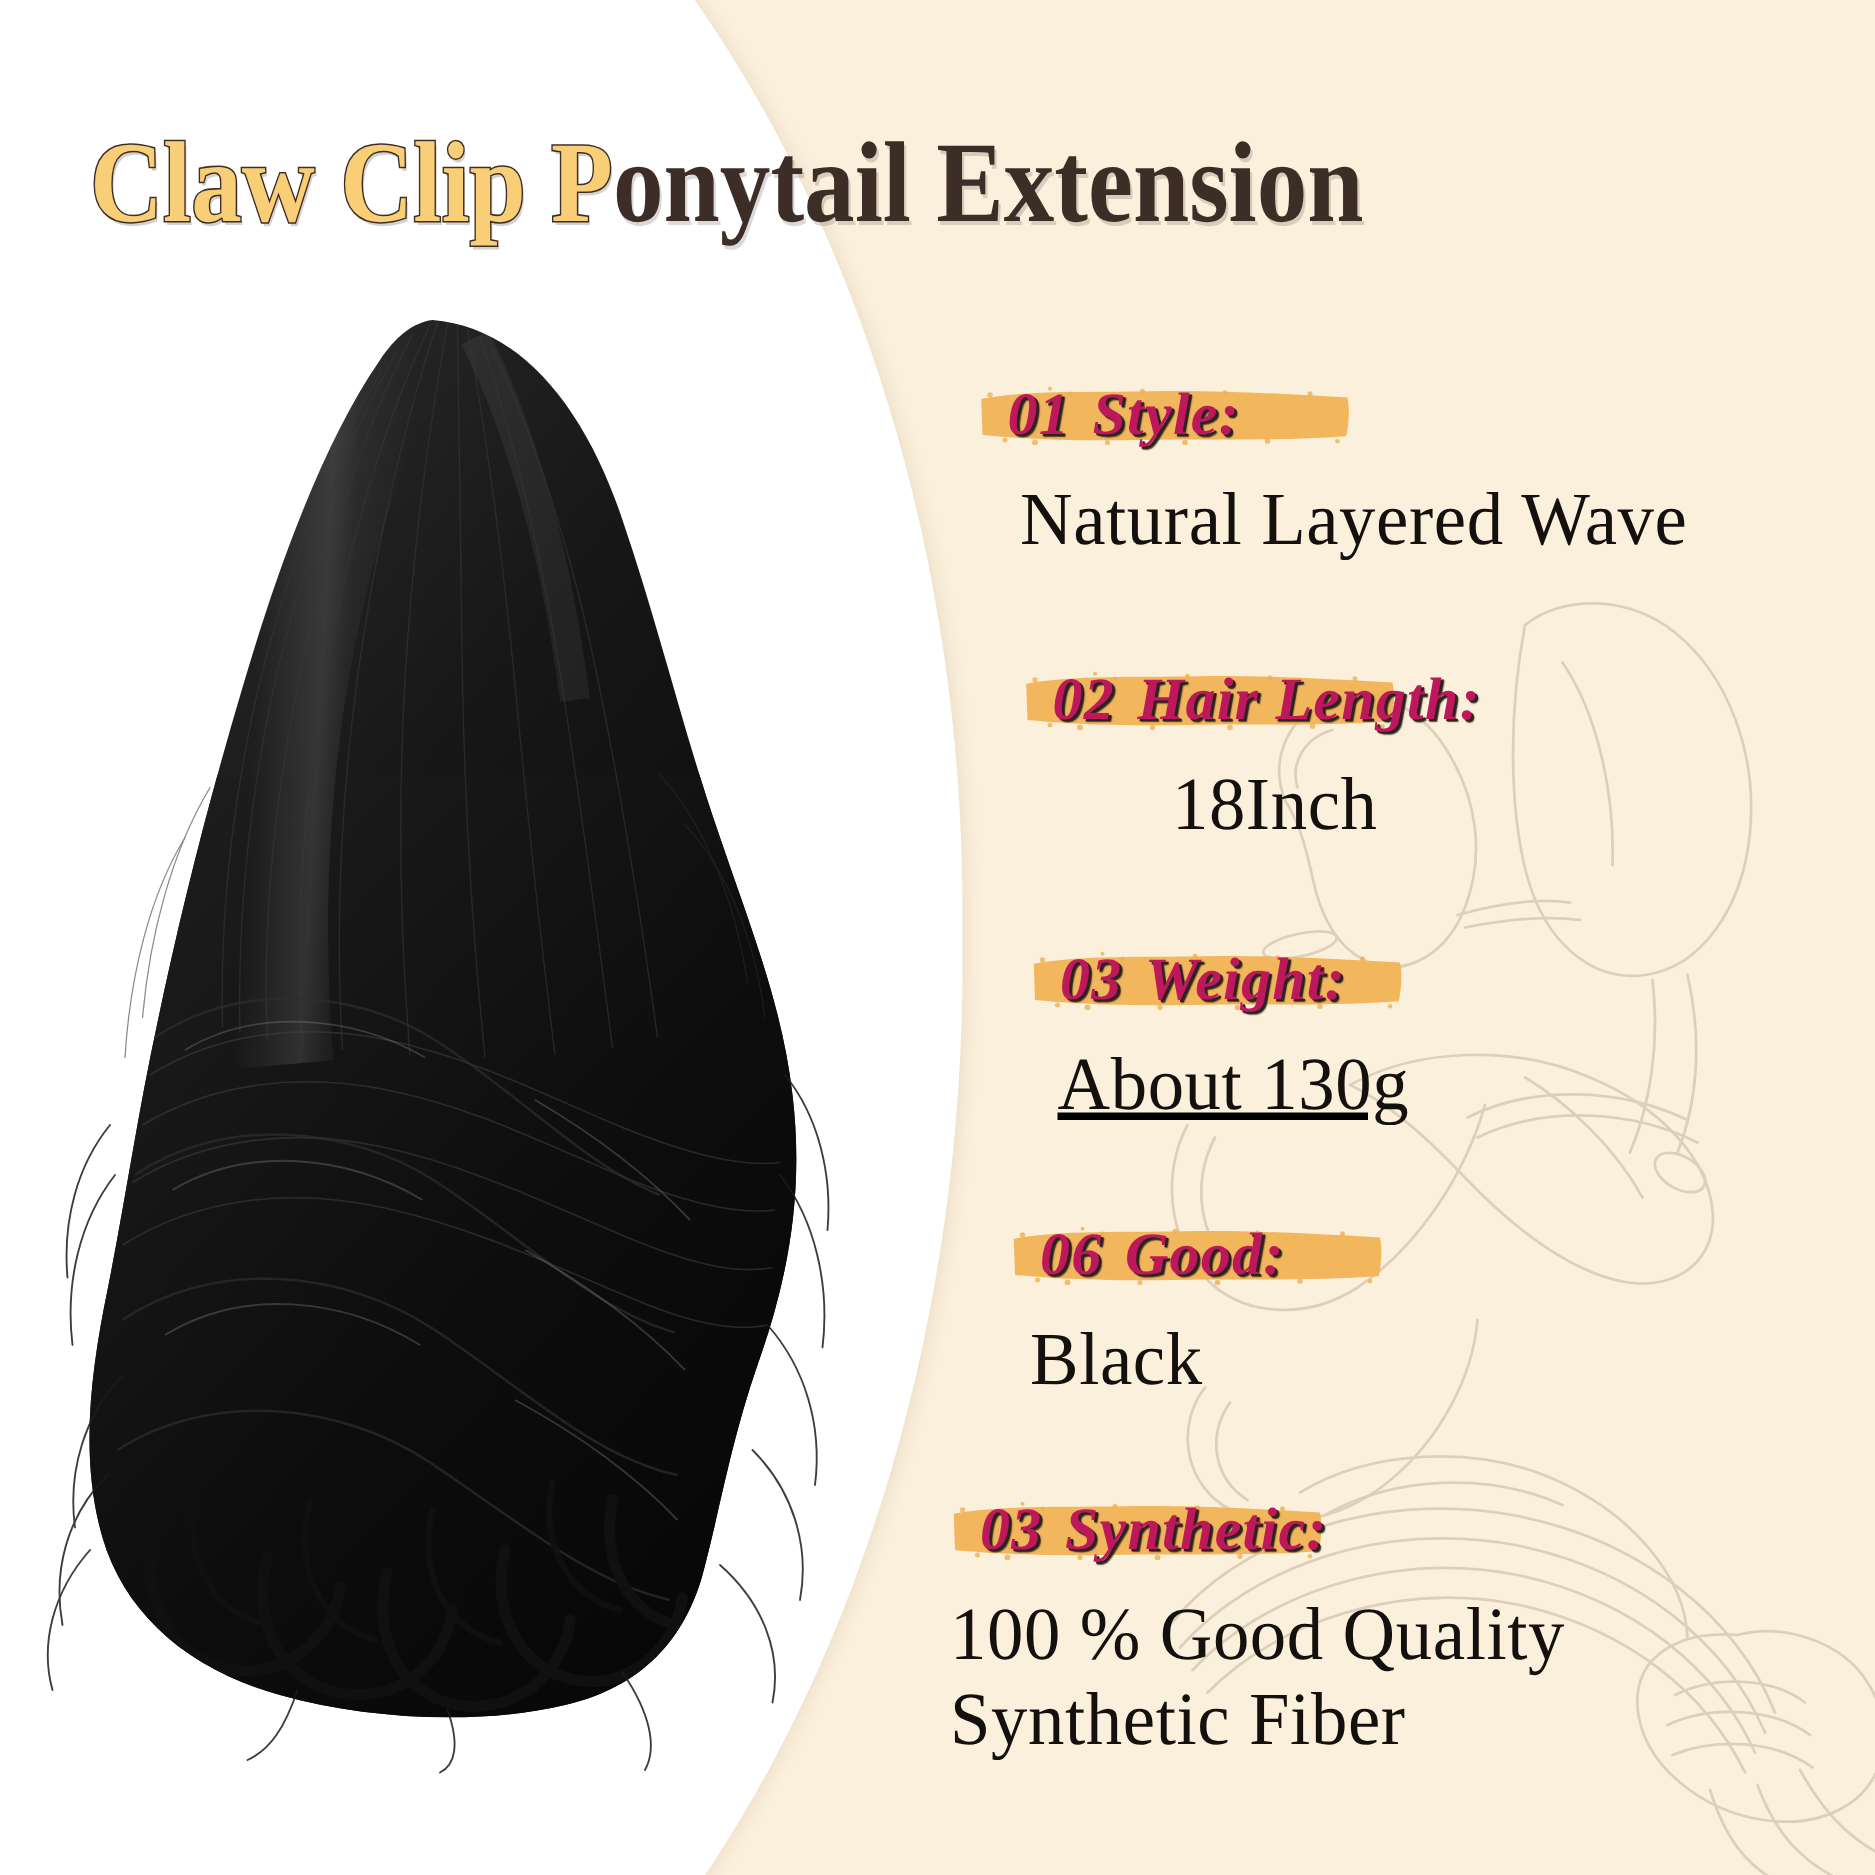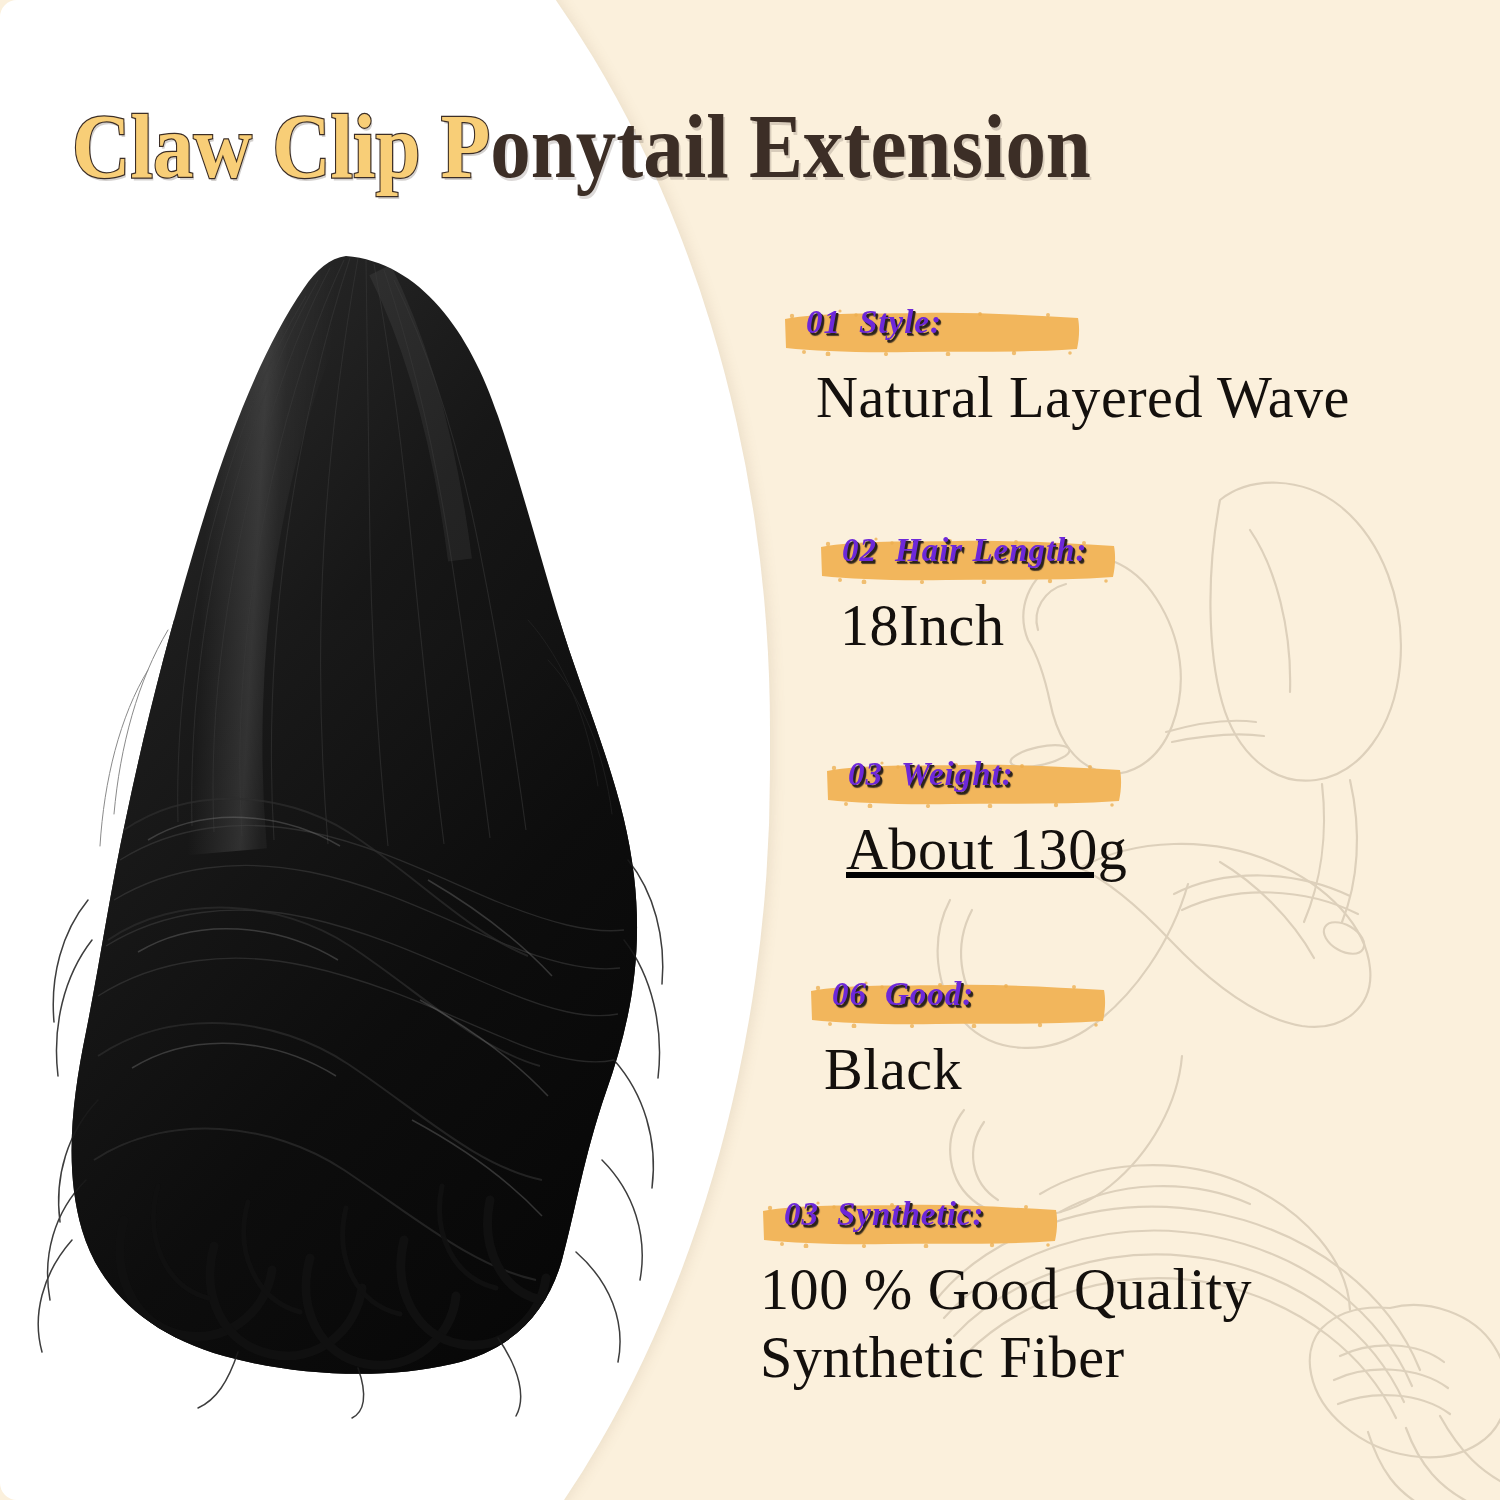"Claw Clip Ponytail Extension" #poster { border-radius: 17px -> none }
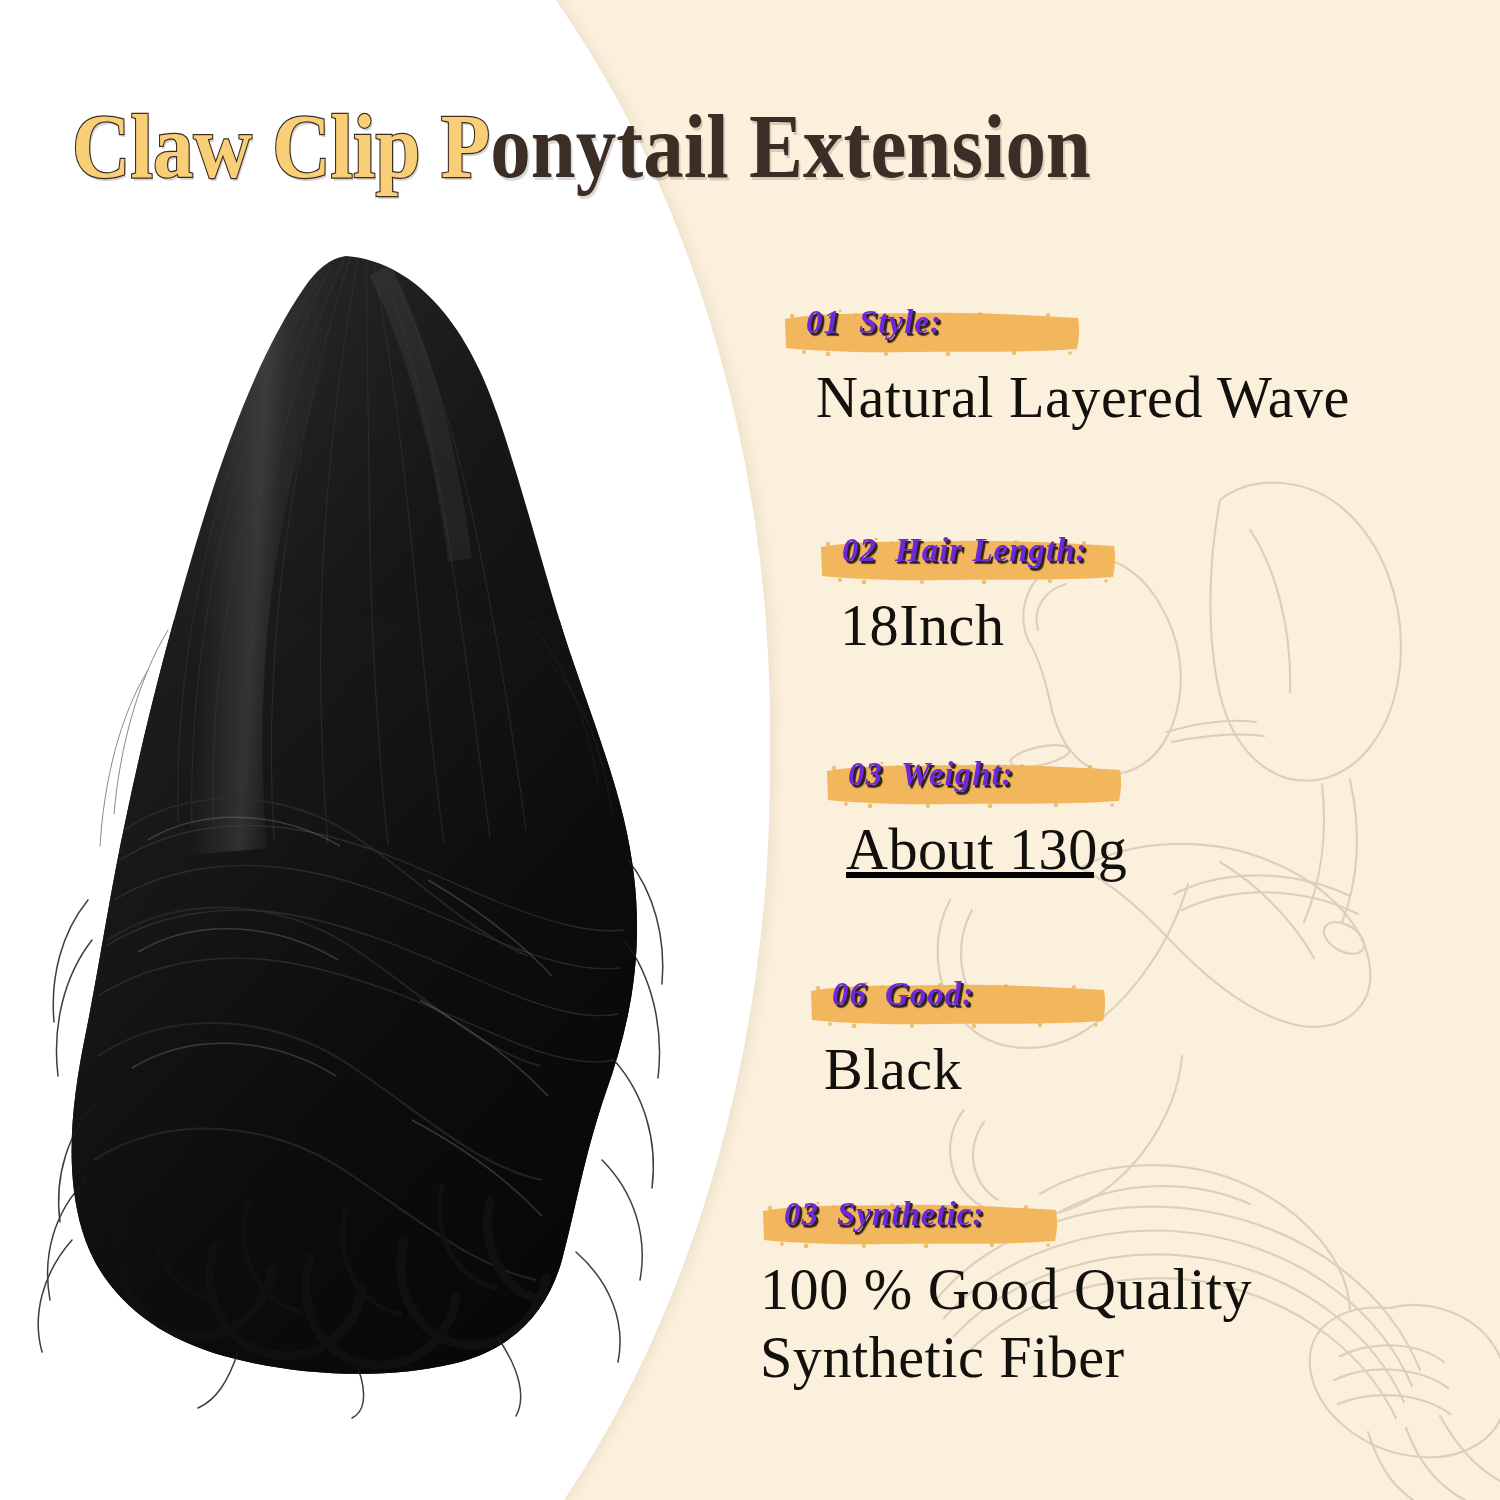"01 Style:" .spec-label { color: #6d28d9 -> #be185d; font-size: 33px -> 48px }
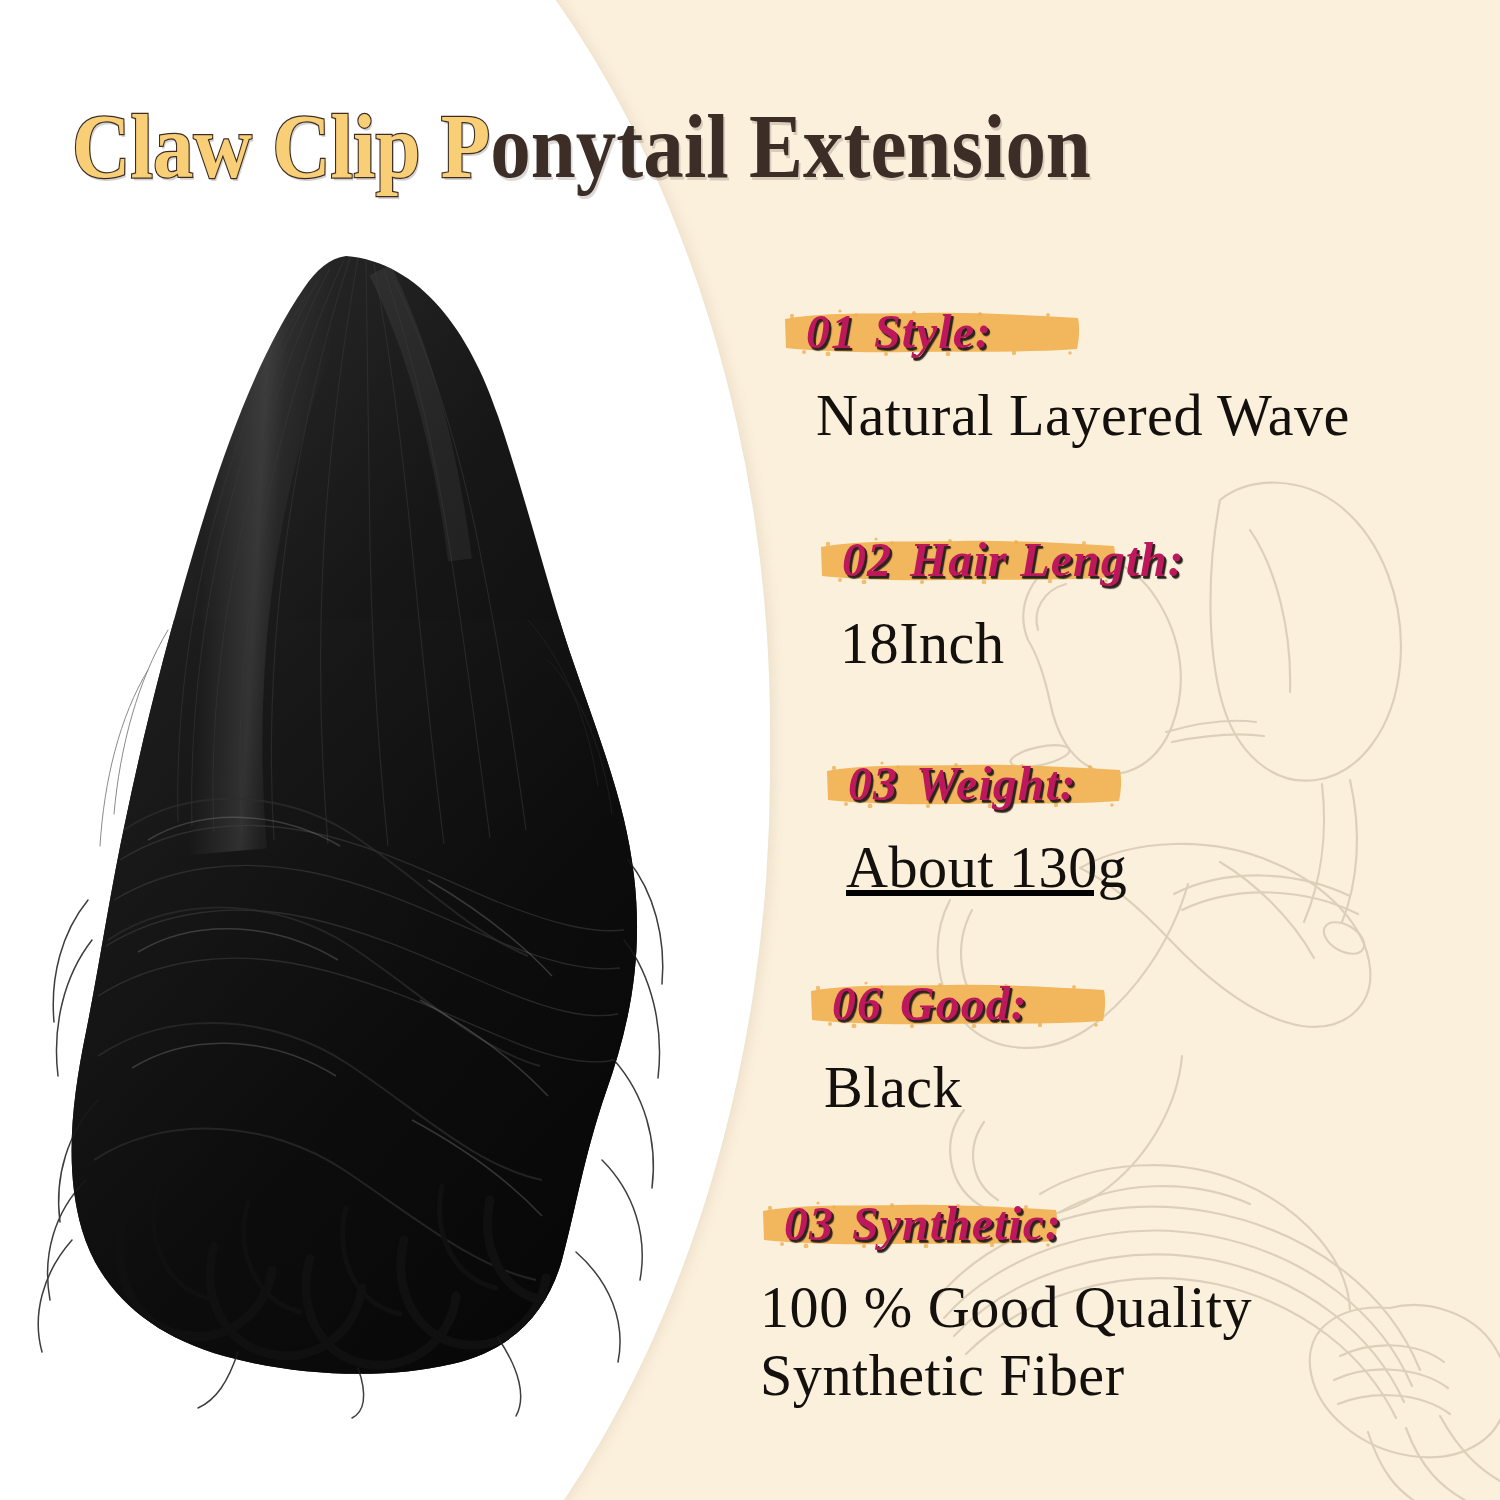"02 Hair Length:" #block-02 { text-align: none -> center }
